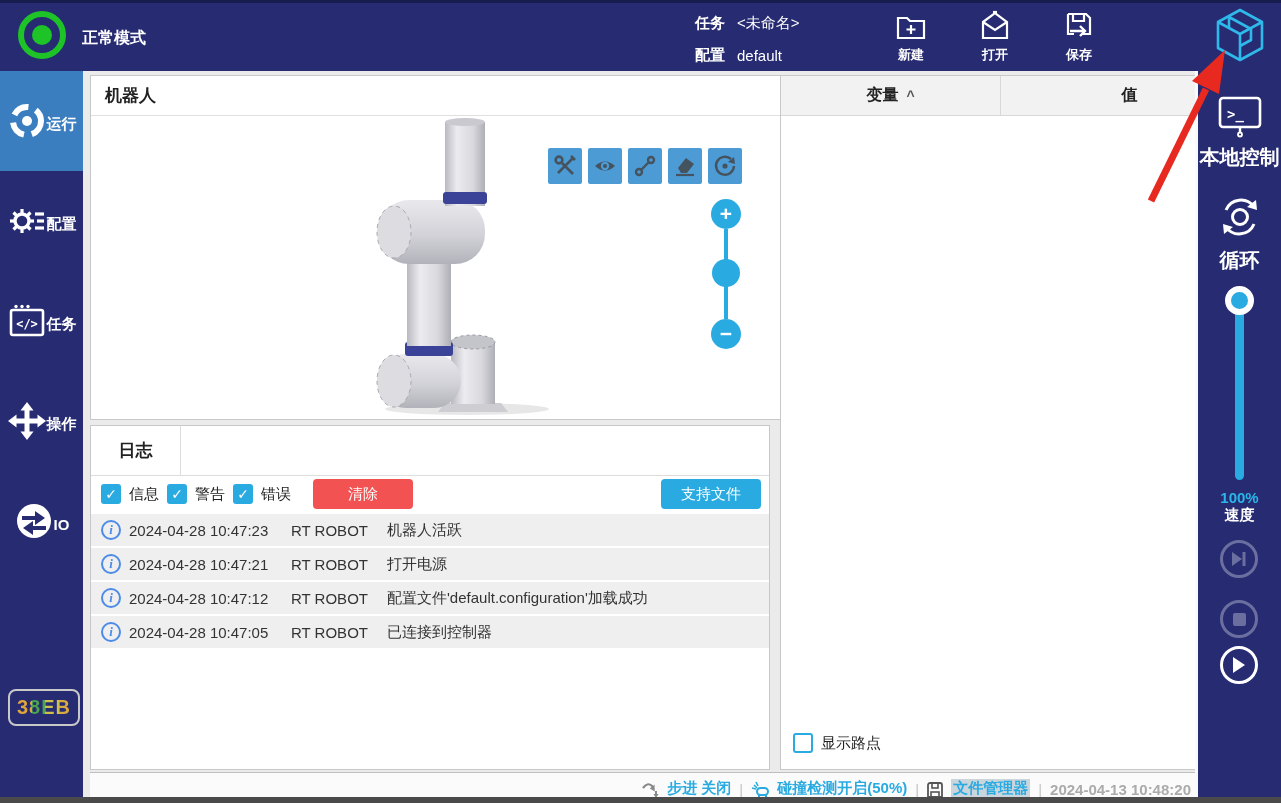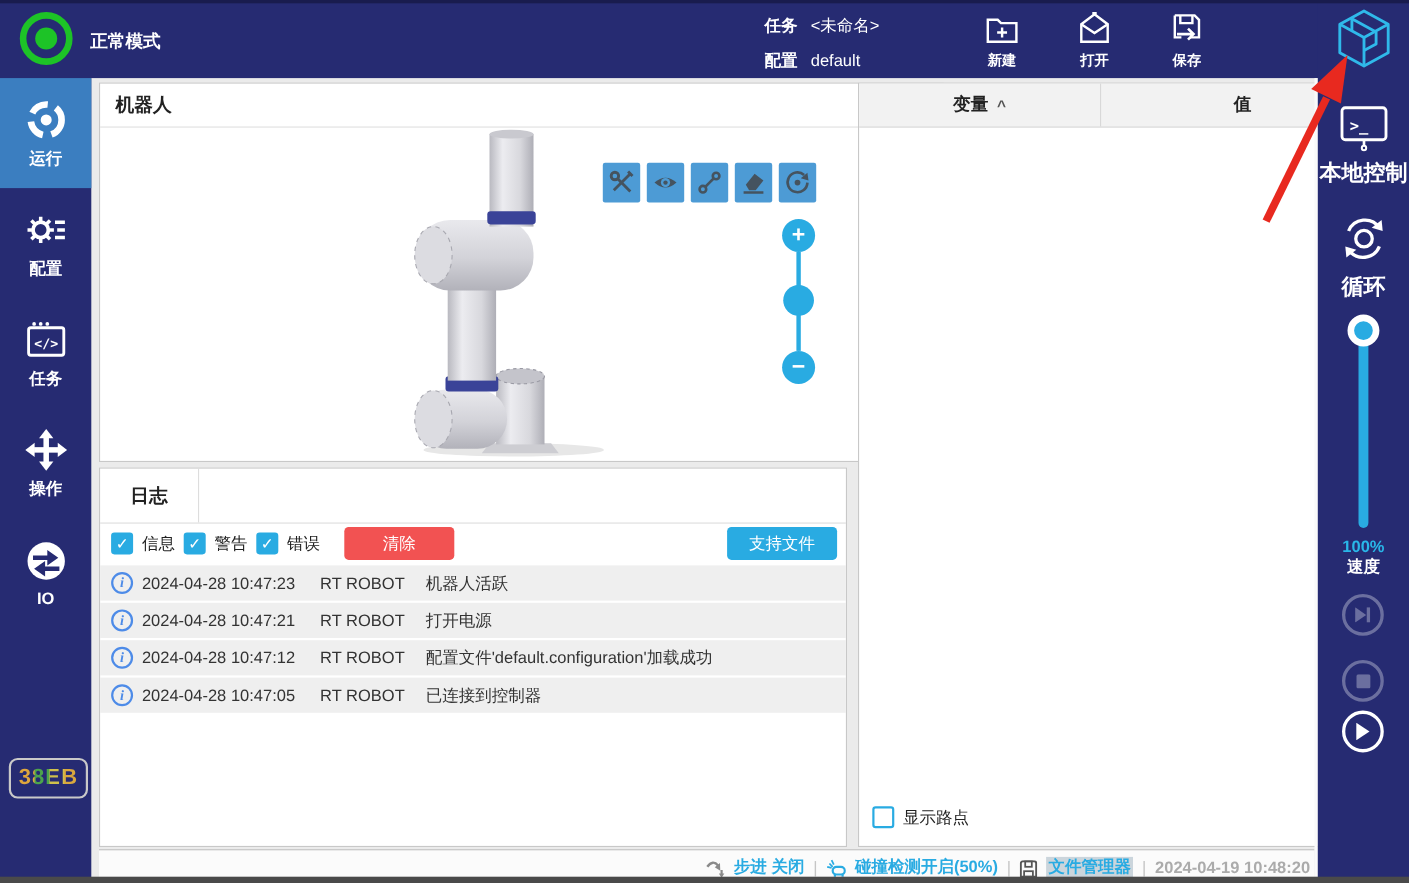"运行" .nav-item { flex-direction: column -> row }
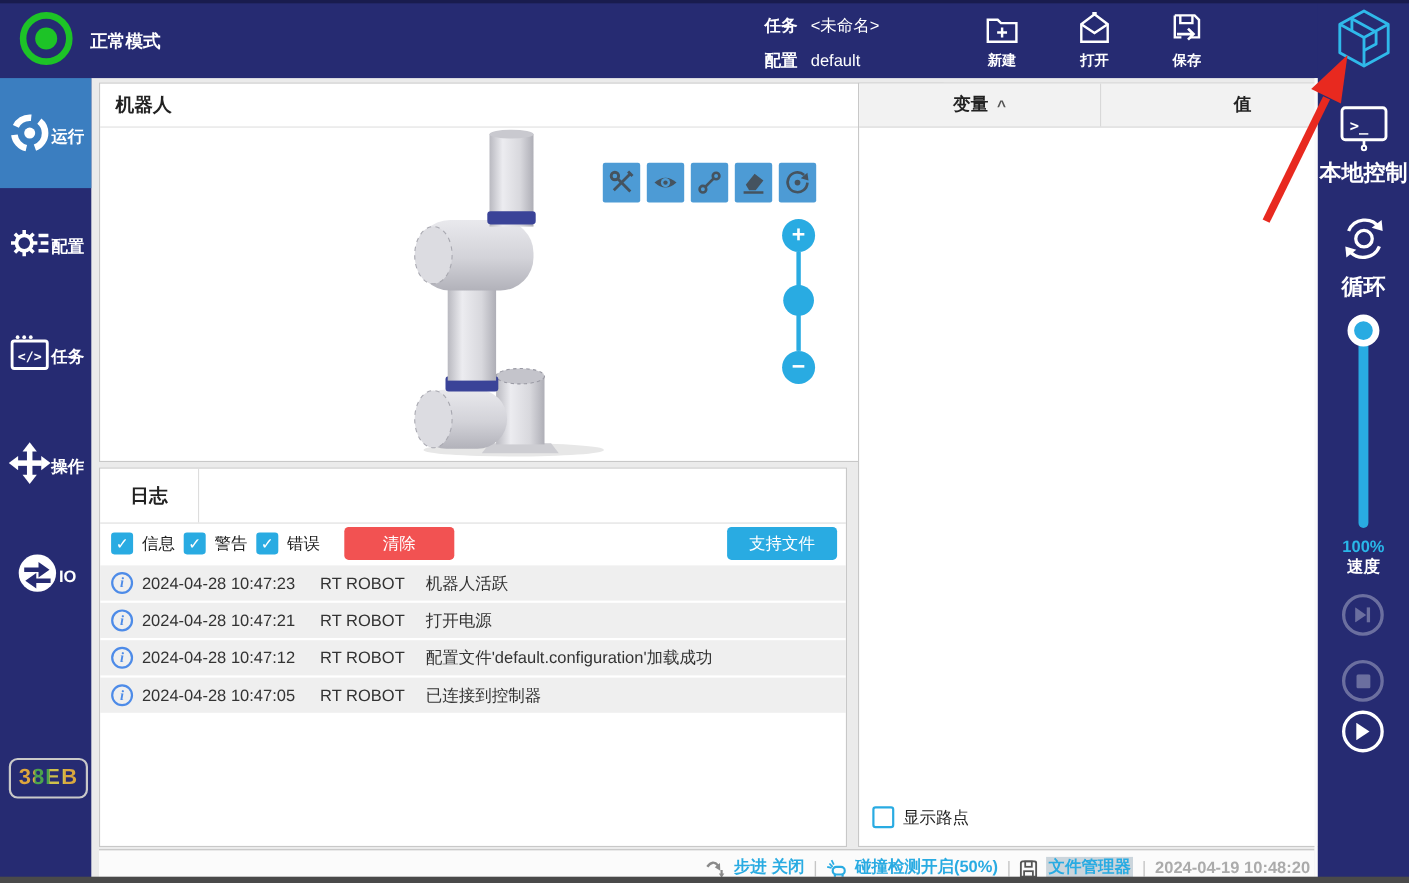"2024-04-19 10:48:20" span.sb-time { text: 2024-04-19 -> 2024-04-13 }
